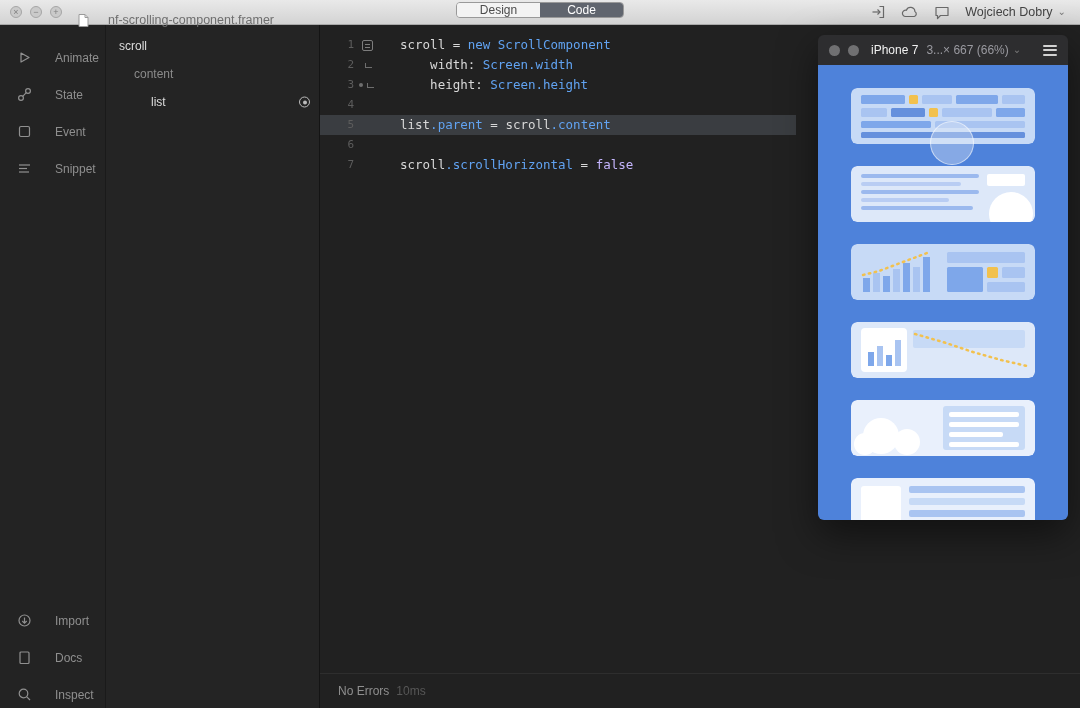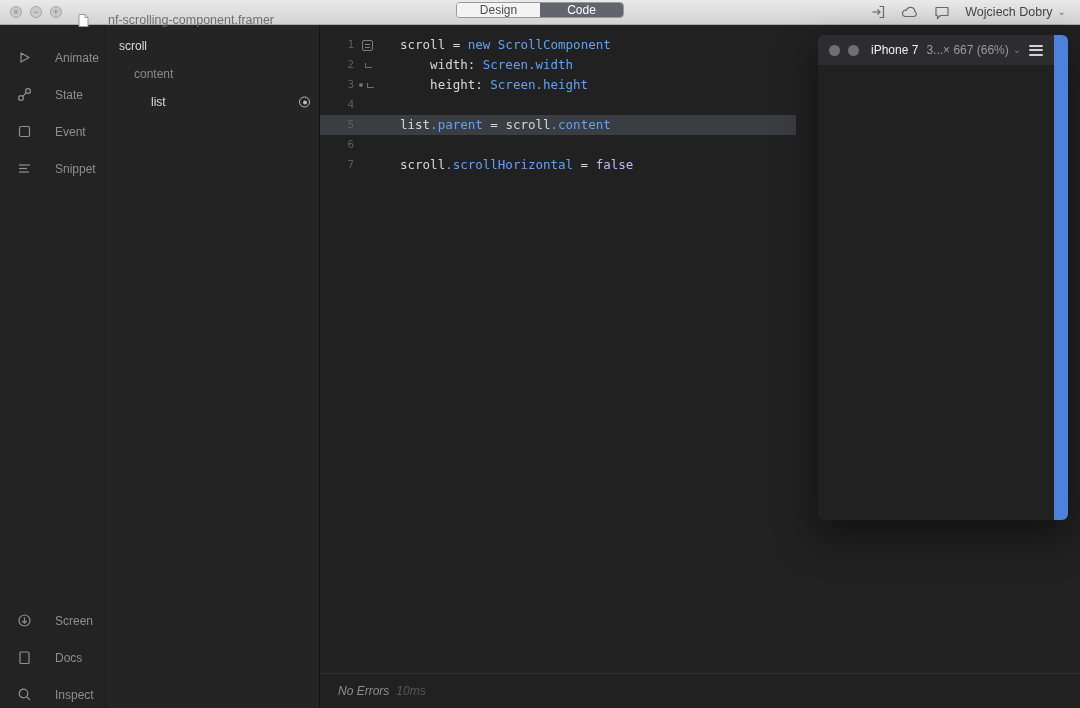"iPhone 7" .preview { flex-direction: row -> column }
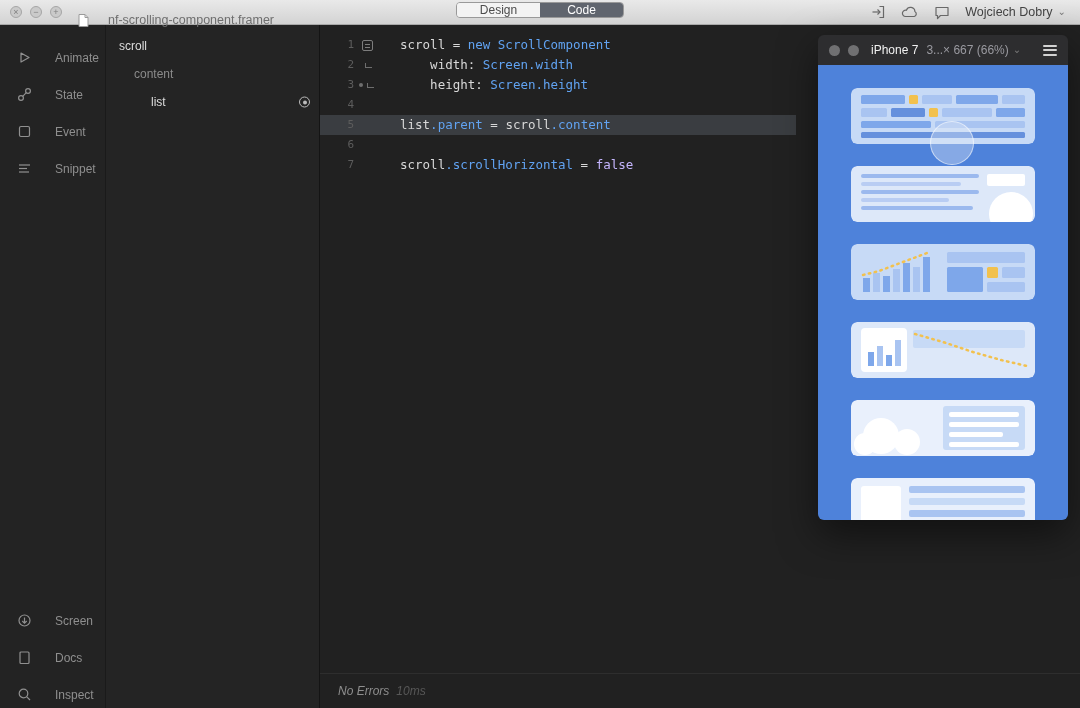"Screen" span { text: Screen -> Import }
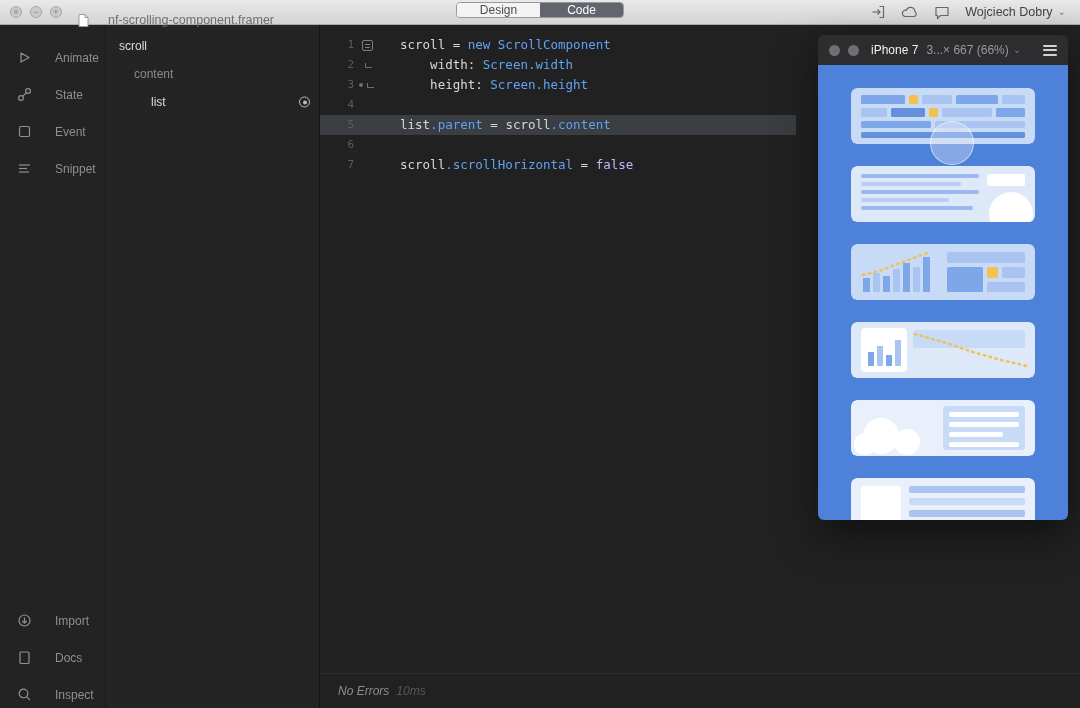"No Errors" .status { font-style: italic -> none }
